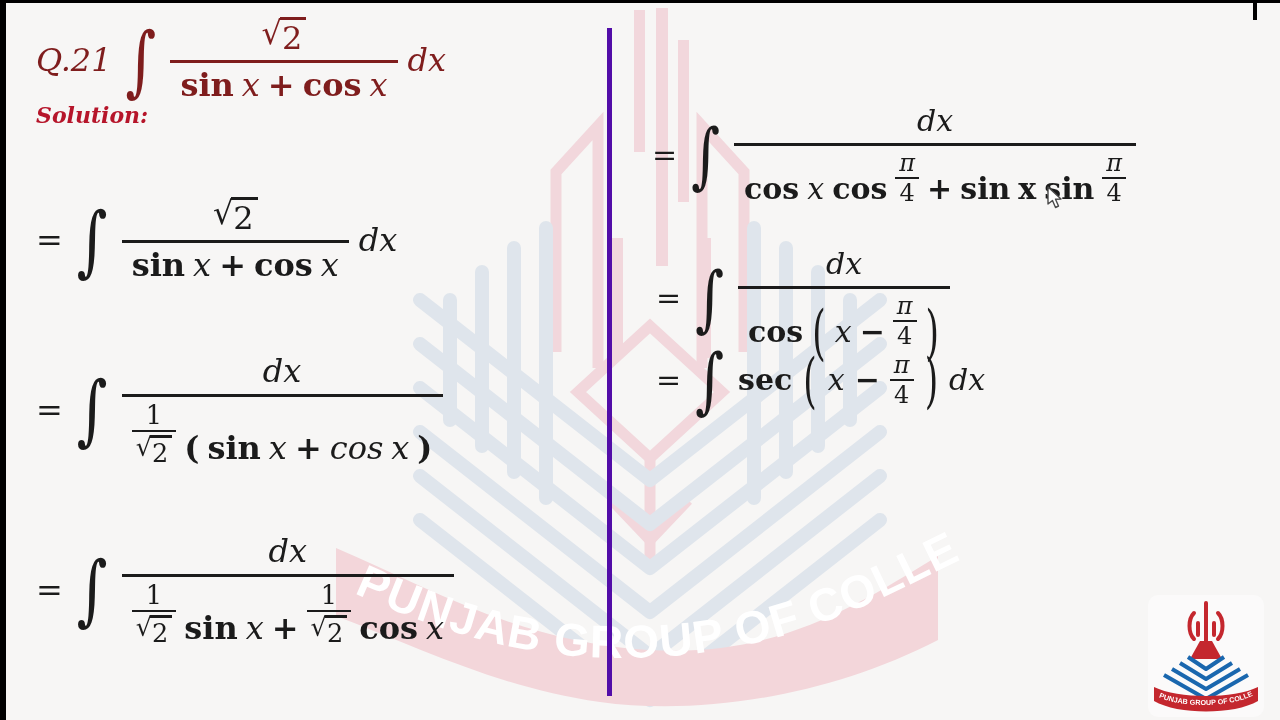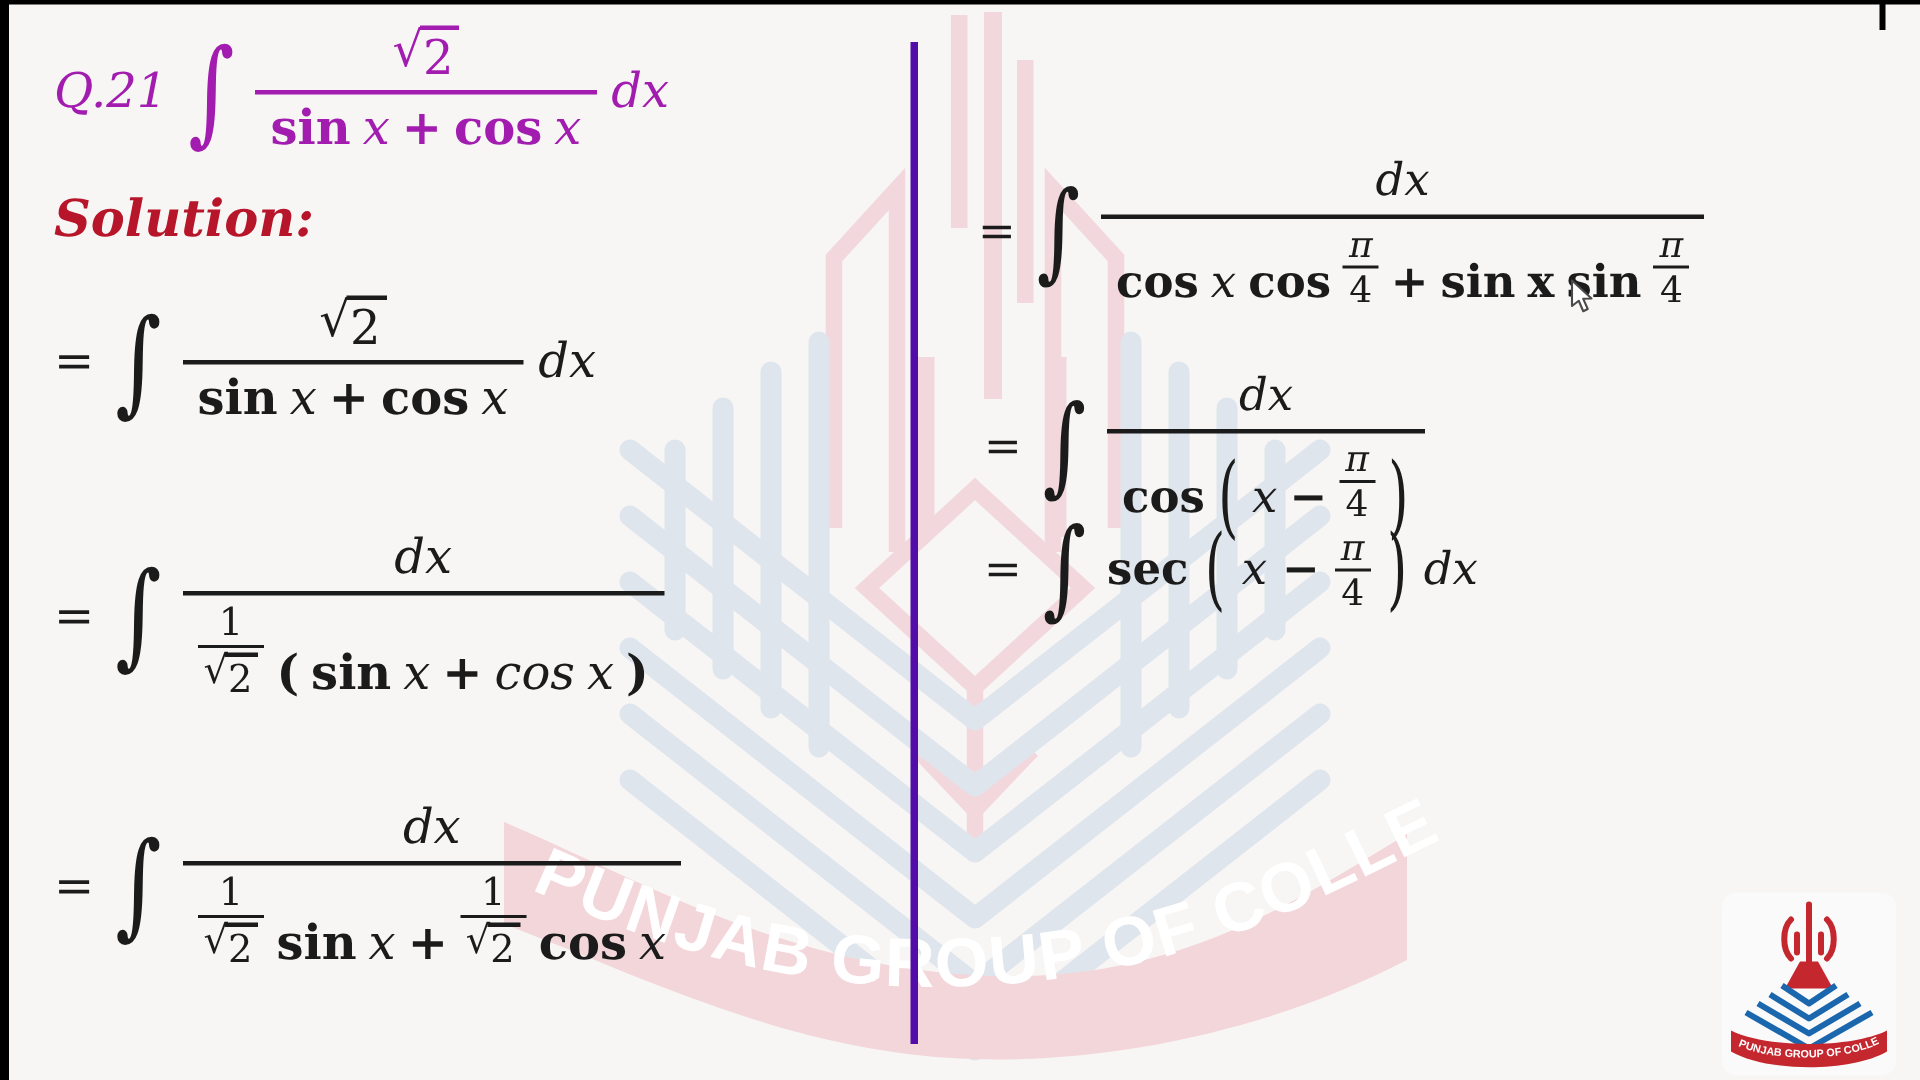"Q.21" #question-row { color: #a21caf -> #7f1d1d }
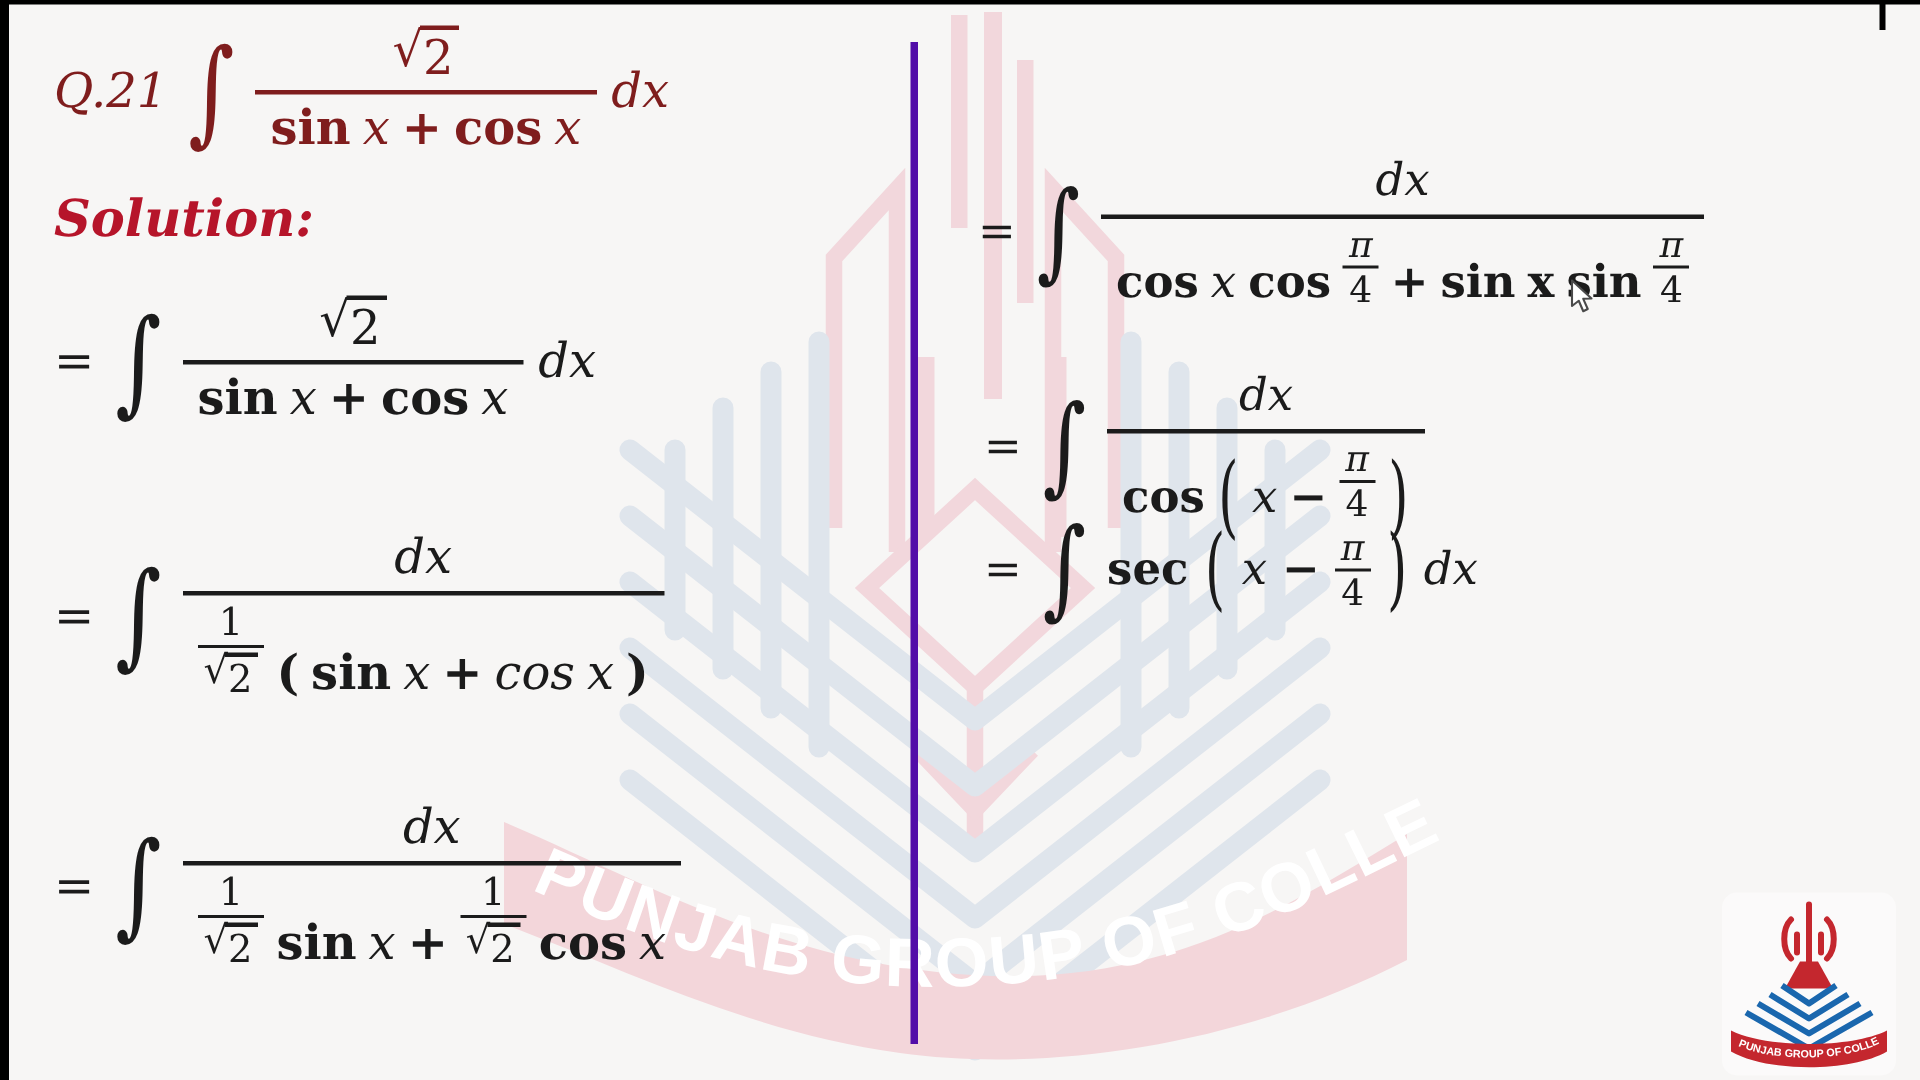"Solution:" #solution-label { font-size: 34px -> 22px; top: 126px -> 102px }
